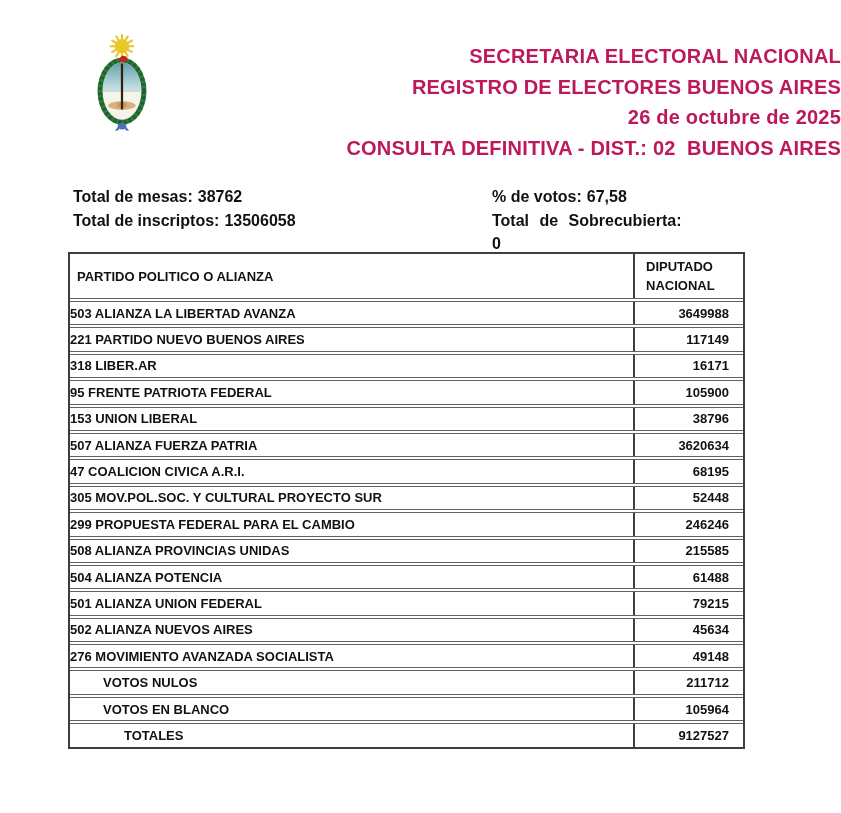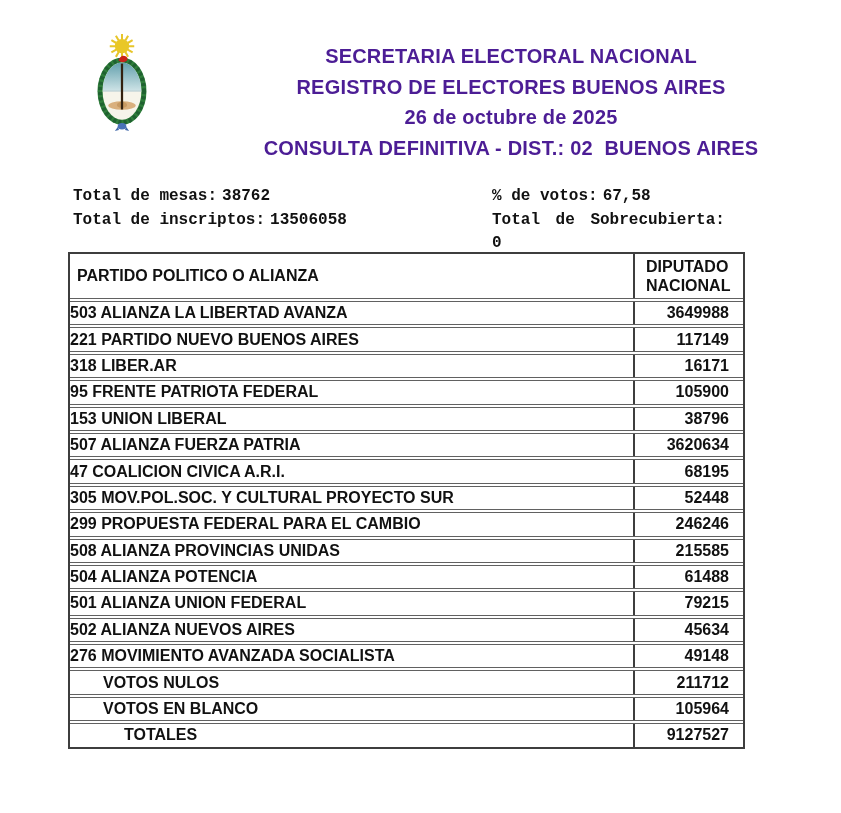"SECRETARIA ELECTORAL NACIONAL" .title-line { color: #4c1d95 -> #be185d; text-align: none -> right }
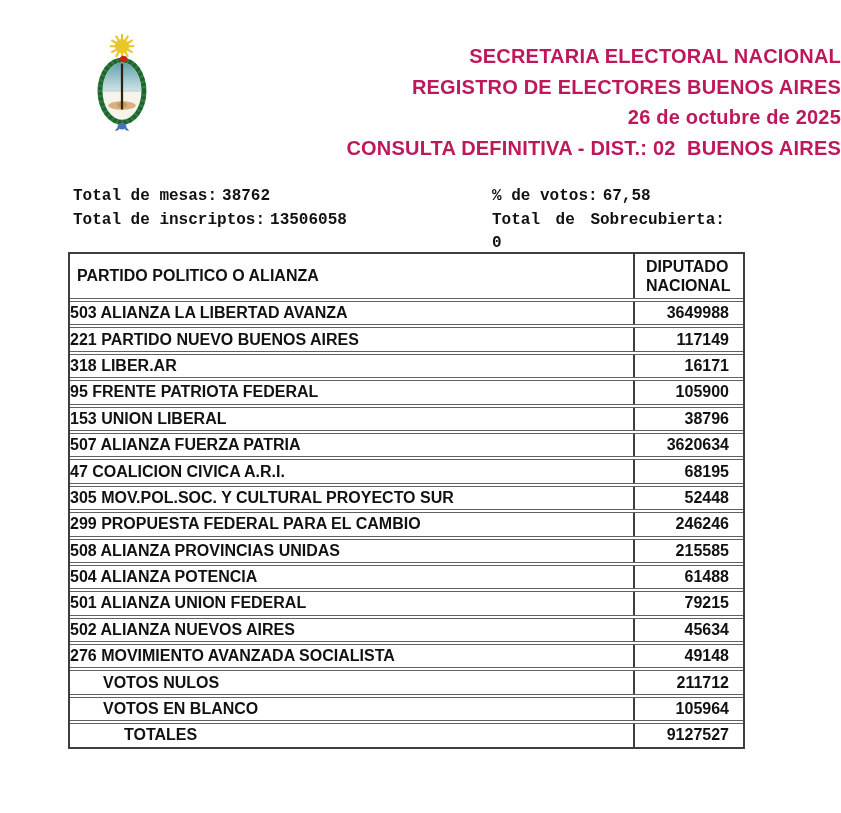"Total de mesas: 38762" .stat-line { font-family: Liberation Mono, monospace -> none }
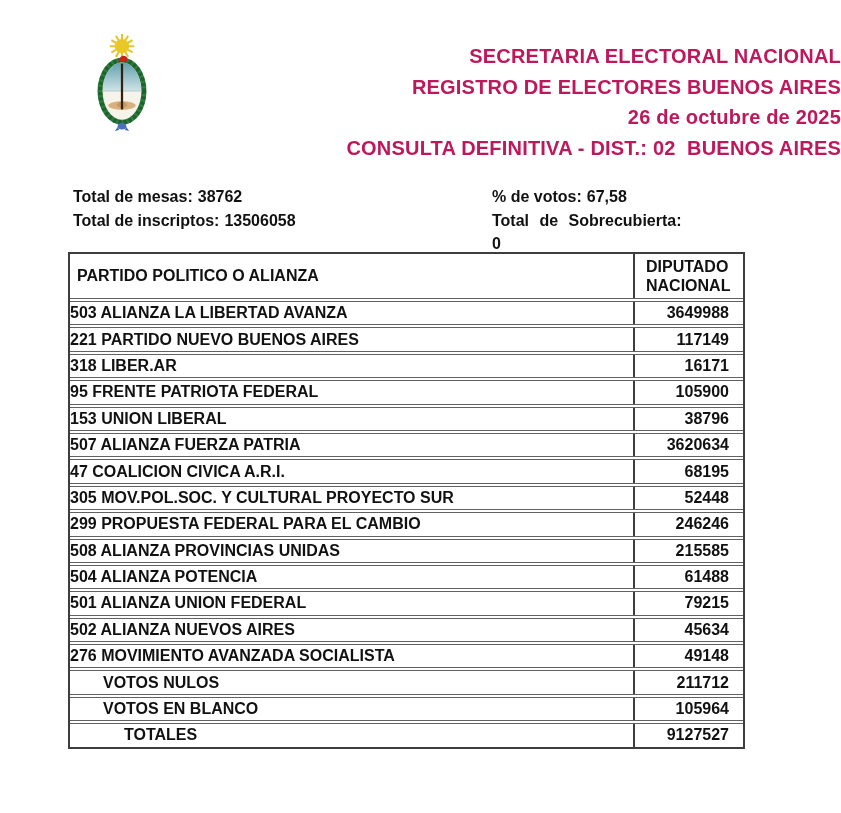"PARTIDO POLITICO O ALIANZA" .rtable { font-size: 16px -> 13px }
